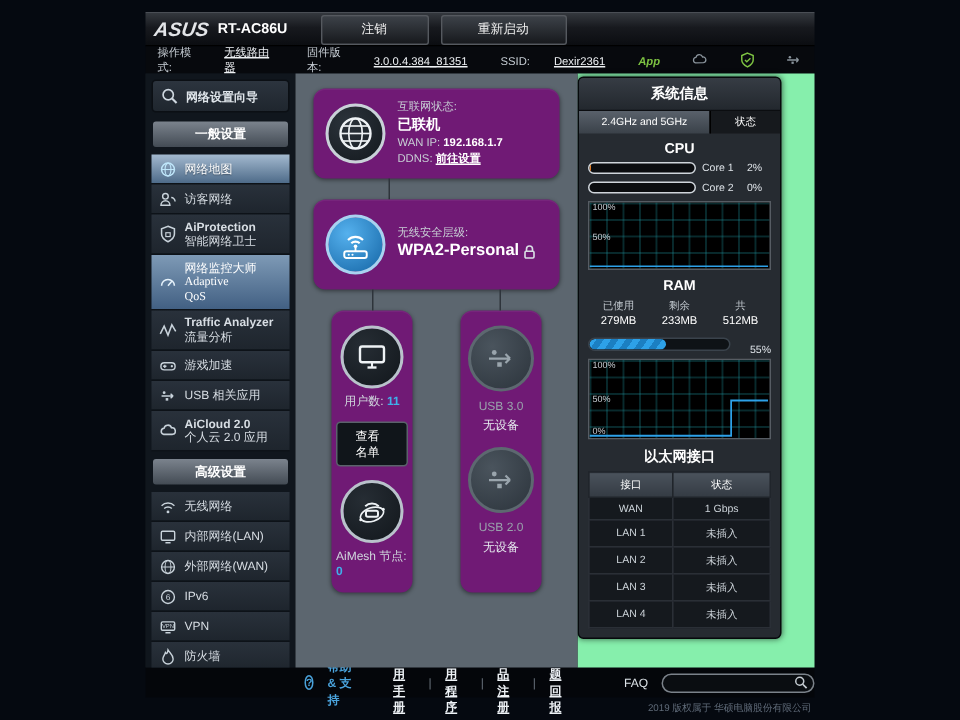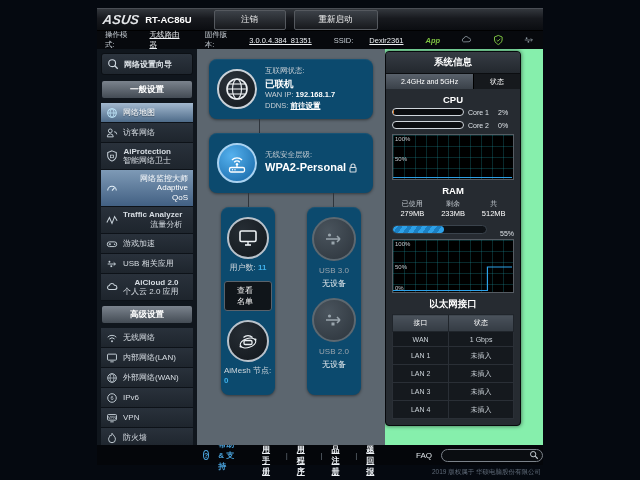"互联网状态:" .card { background: #0c4a6e -> #701a75 }
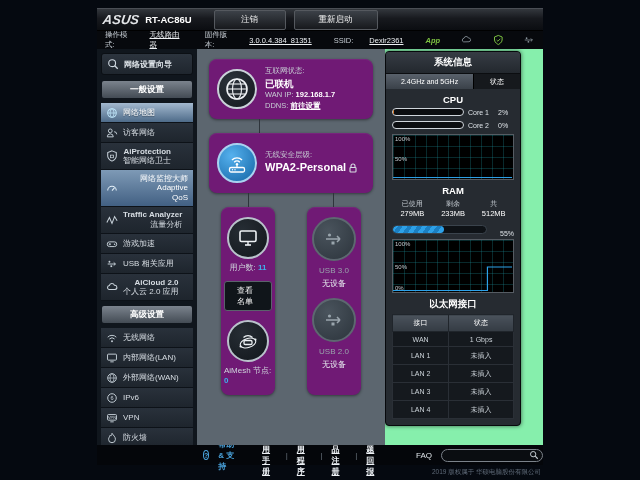"网络地图" .si { text-align: right -> none }
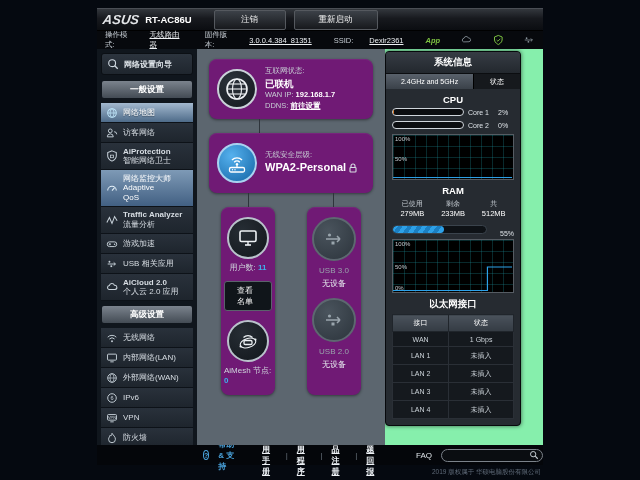"网络监控大师 Adaptive" .si.hl { font-family: none -> Liberation Serif, serif }
